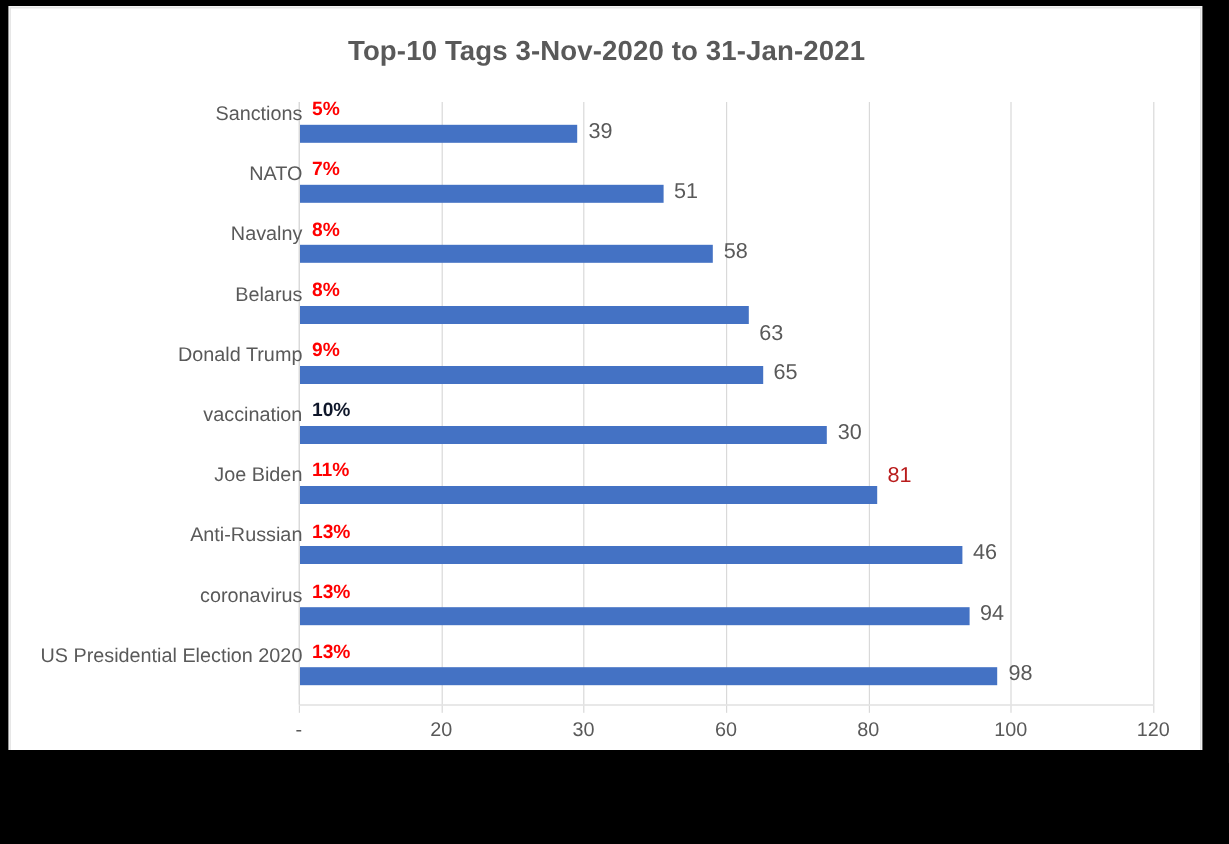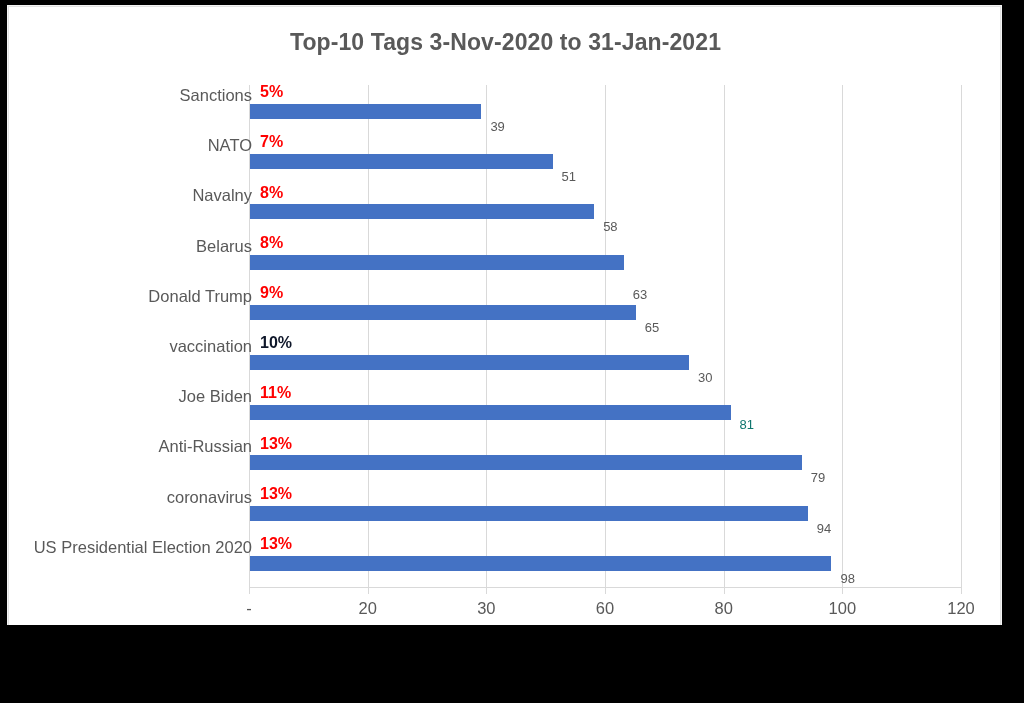"39" .count-label { font-size: 13px -> 18px; margin-top: 20px -> none }
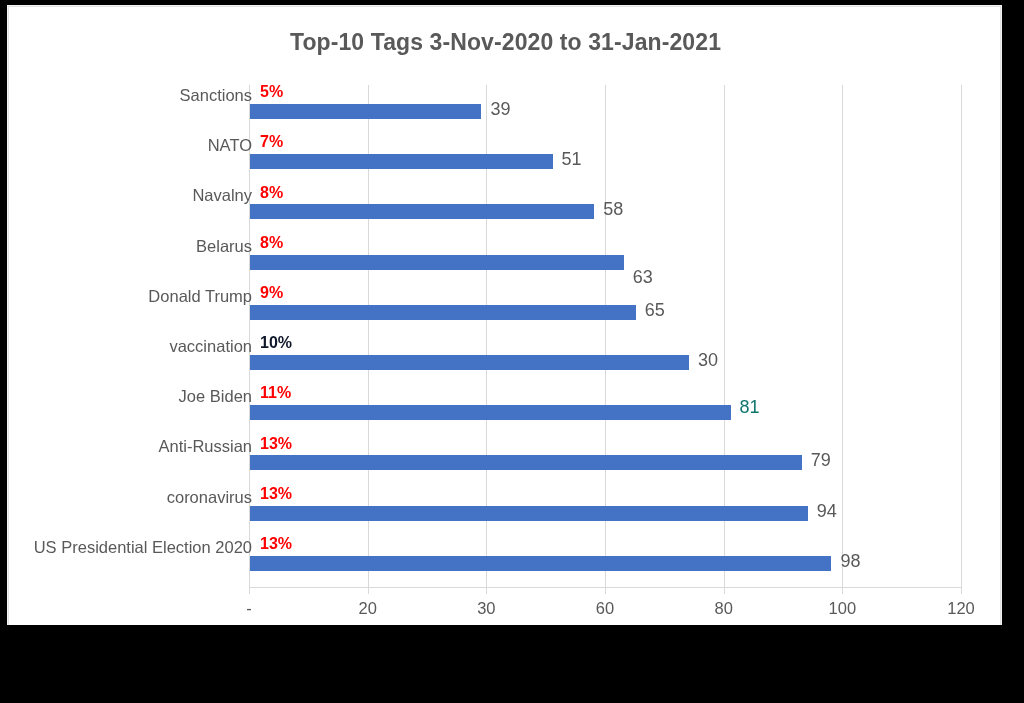"81" div.count-label { color: #0f766e -> #b91c1c; top: 11px -> 0 }
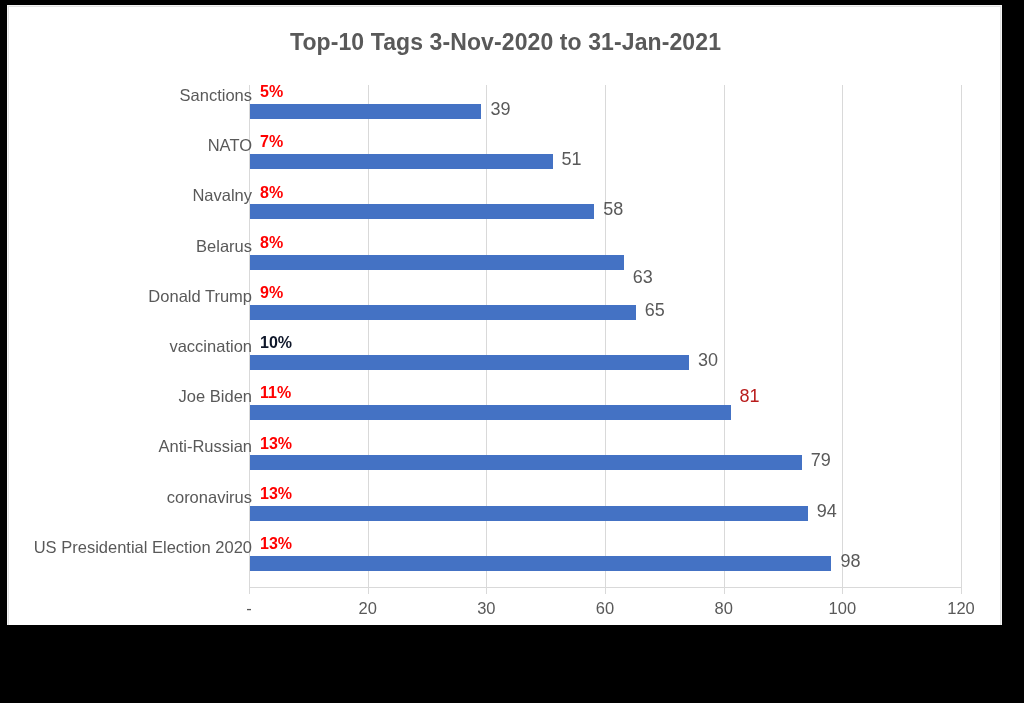"79" div.count-label { text: 79 -> 46 }
